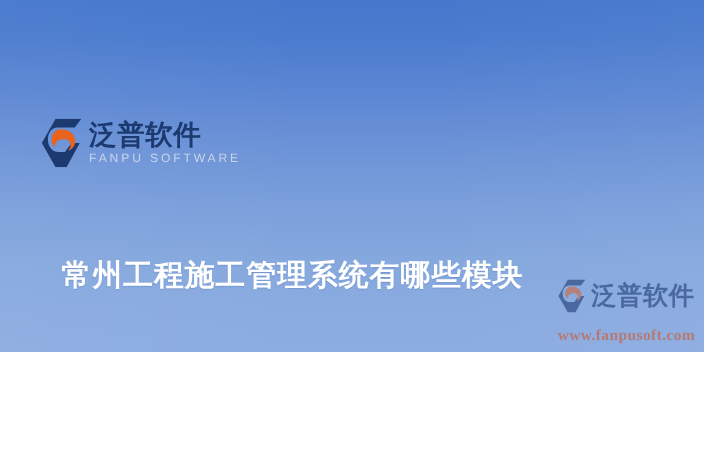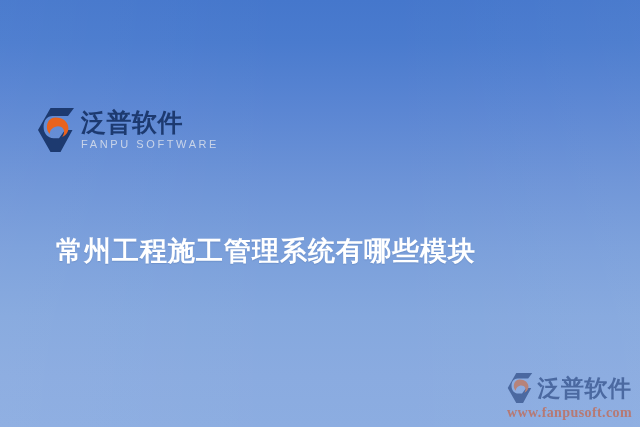"泛普软件" #slide { height: 427px -> 320px }
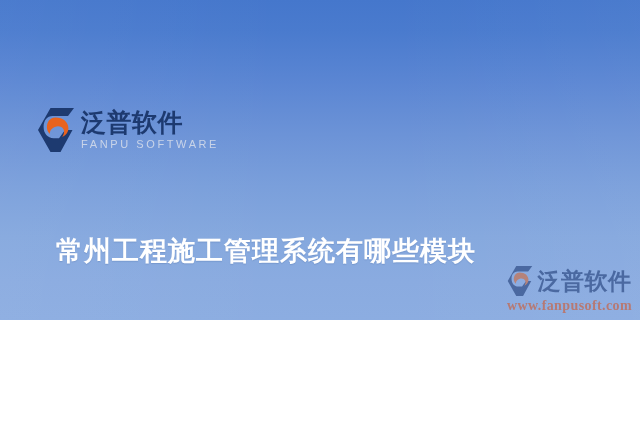"www.fanpusoft.com" .wm-url { margin-top: 2px -> 14px }
